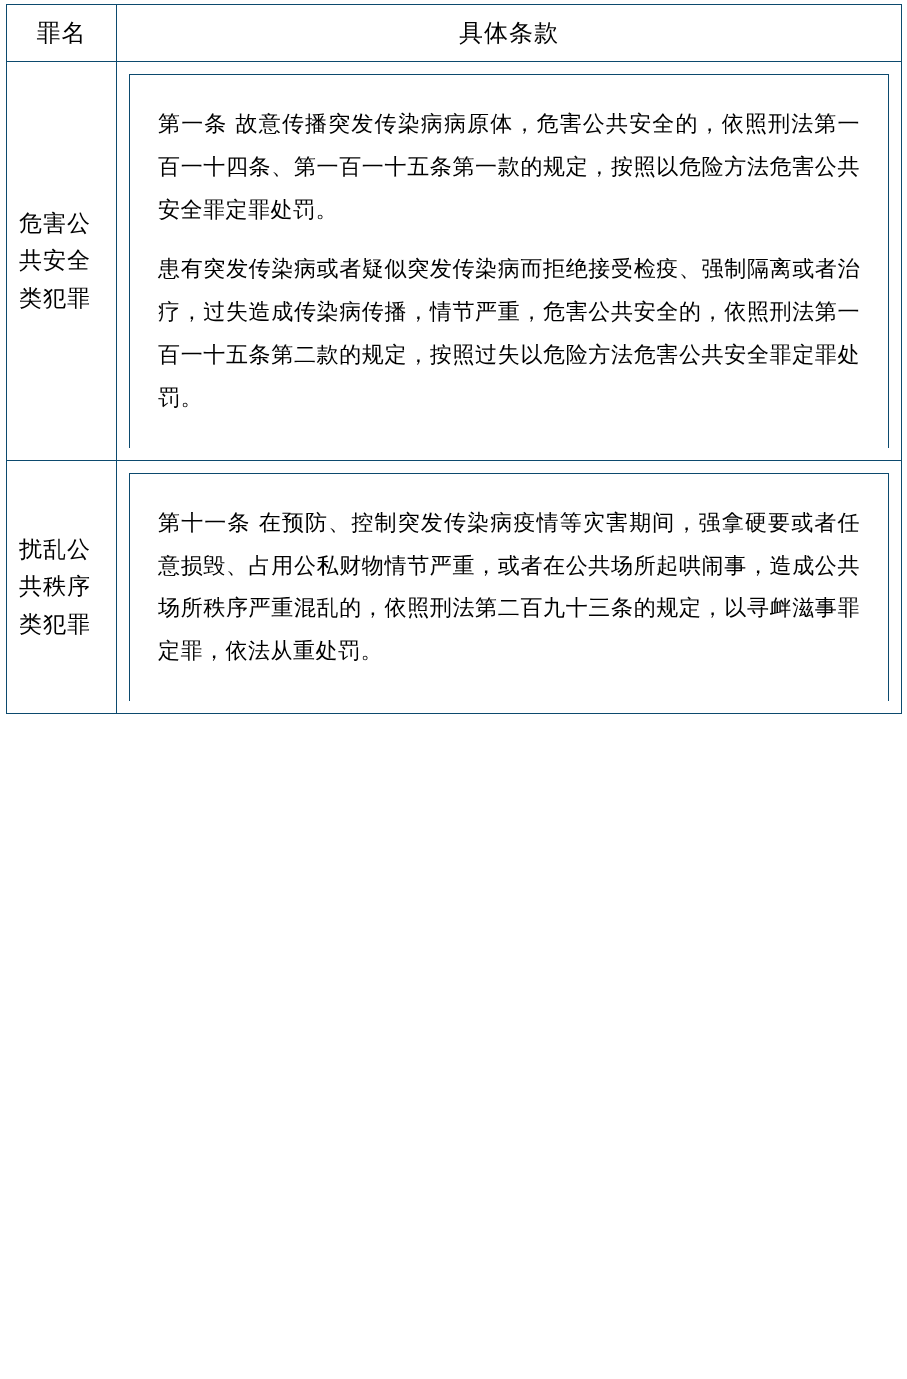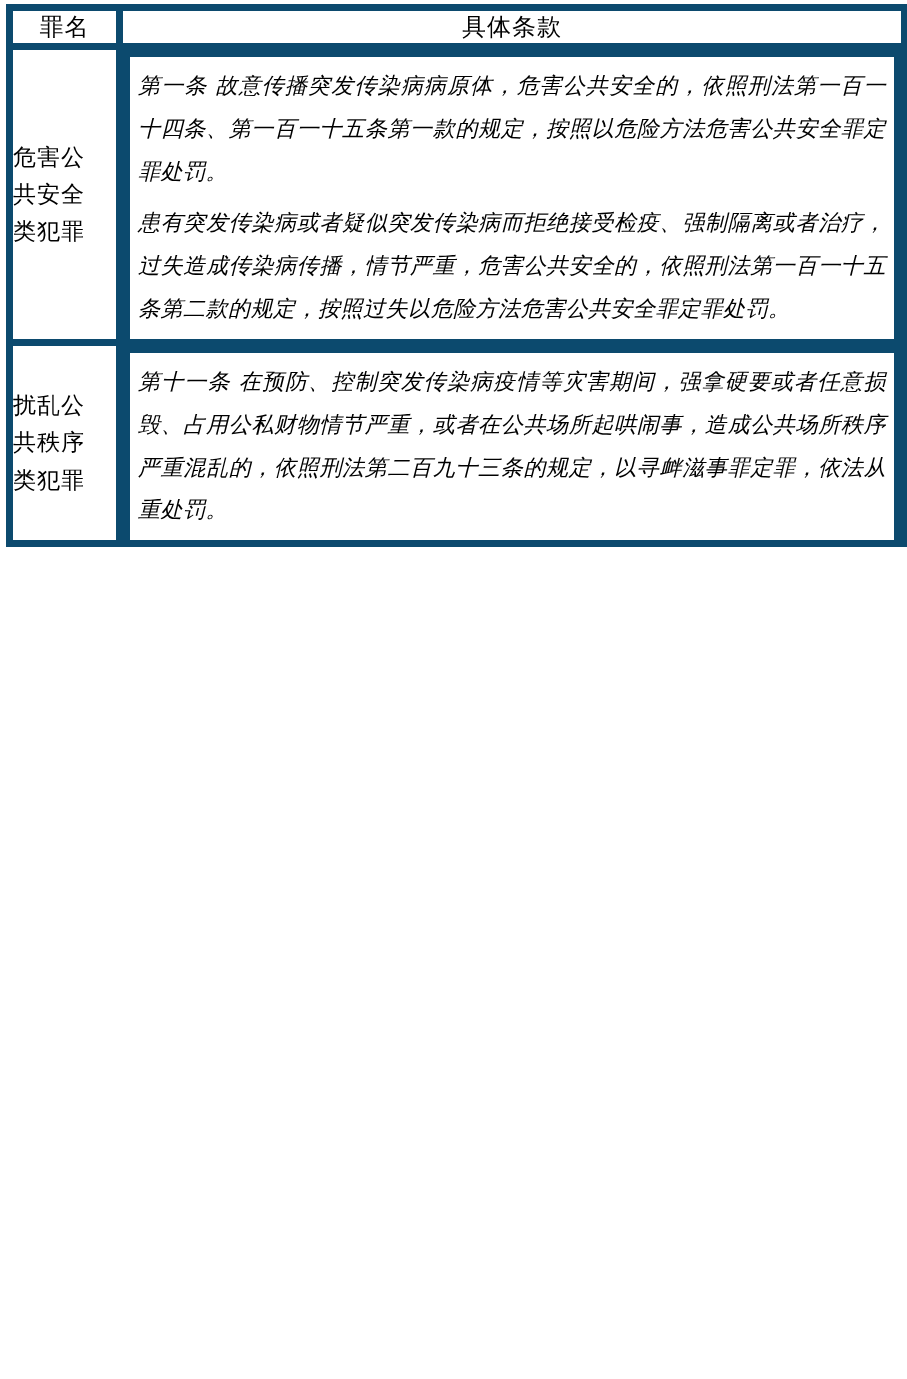"罪名" table.law-table th, table.law-table td { border: 7px solid #0c4a6e -> 1px solid #0c4a6e; padding: 0 -> 12px }
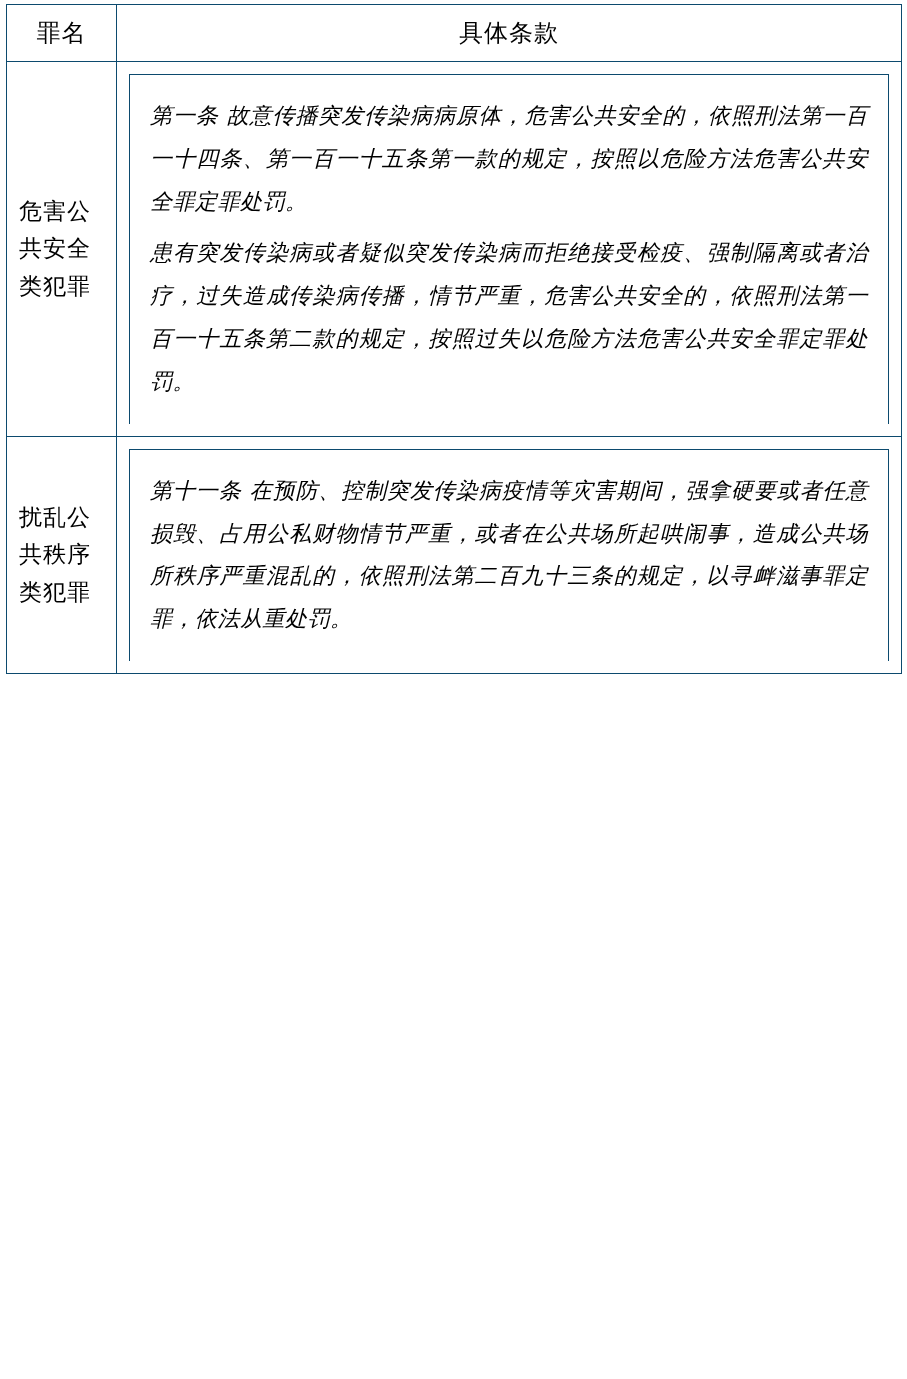"第一条" .clause-cell p { font-style: italic -> none; margin: 8px -> 16px }
